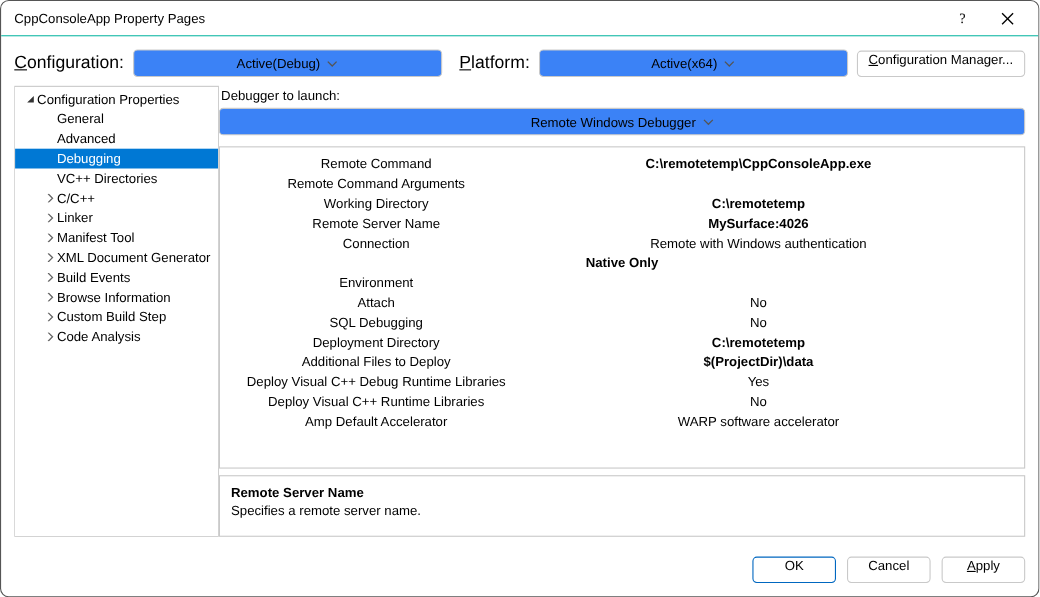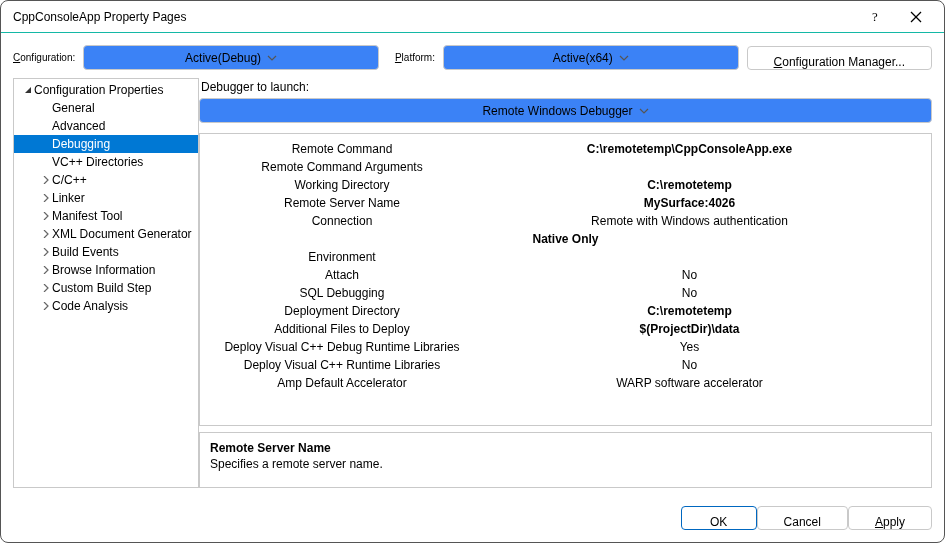"Configuration:" .lbl { font-size: 10px -> 16px }
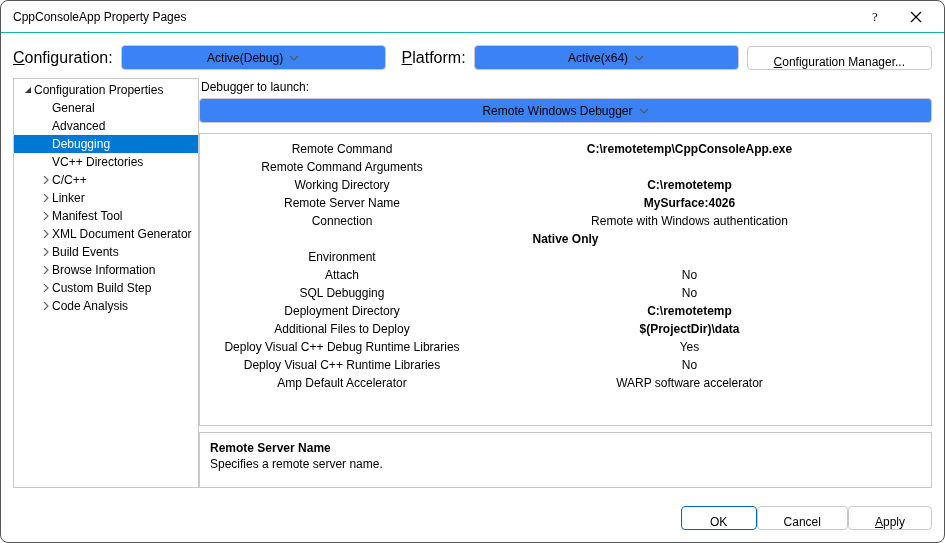"Configuration Manager..." .btn { align-items: flex-end -> flex-start; padding: 0 26px -> 0 10px }
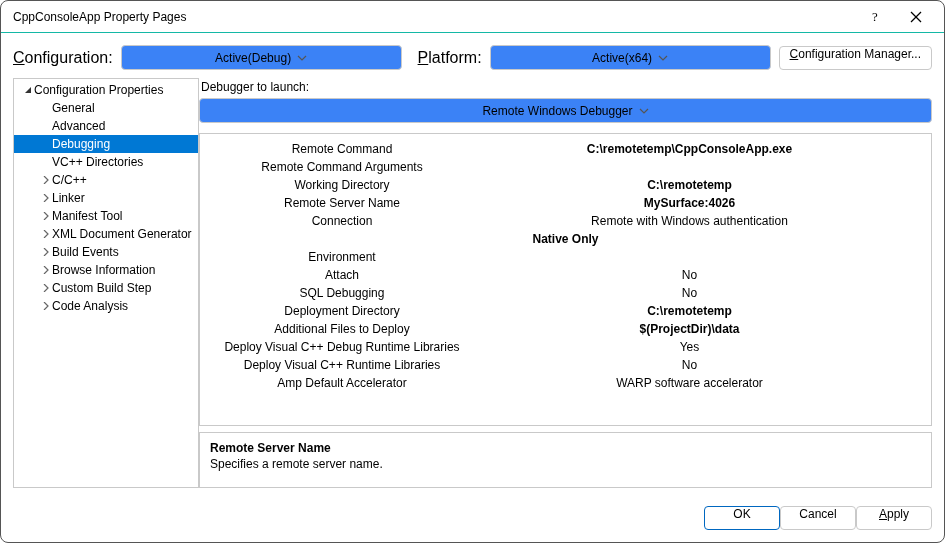"OK" .buttons { gap: none -> 10px }
